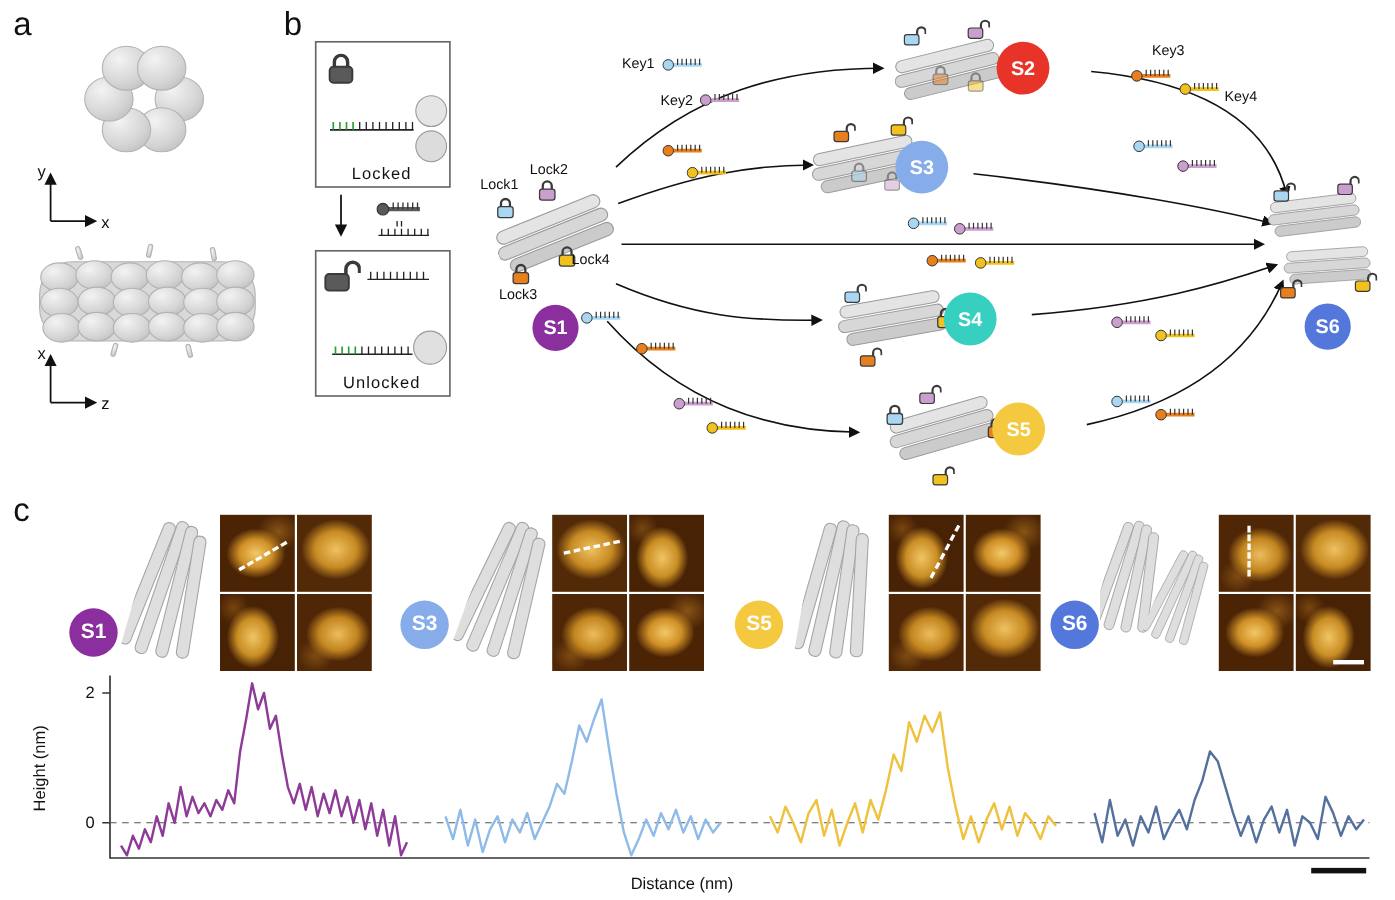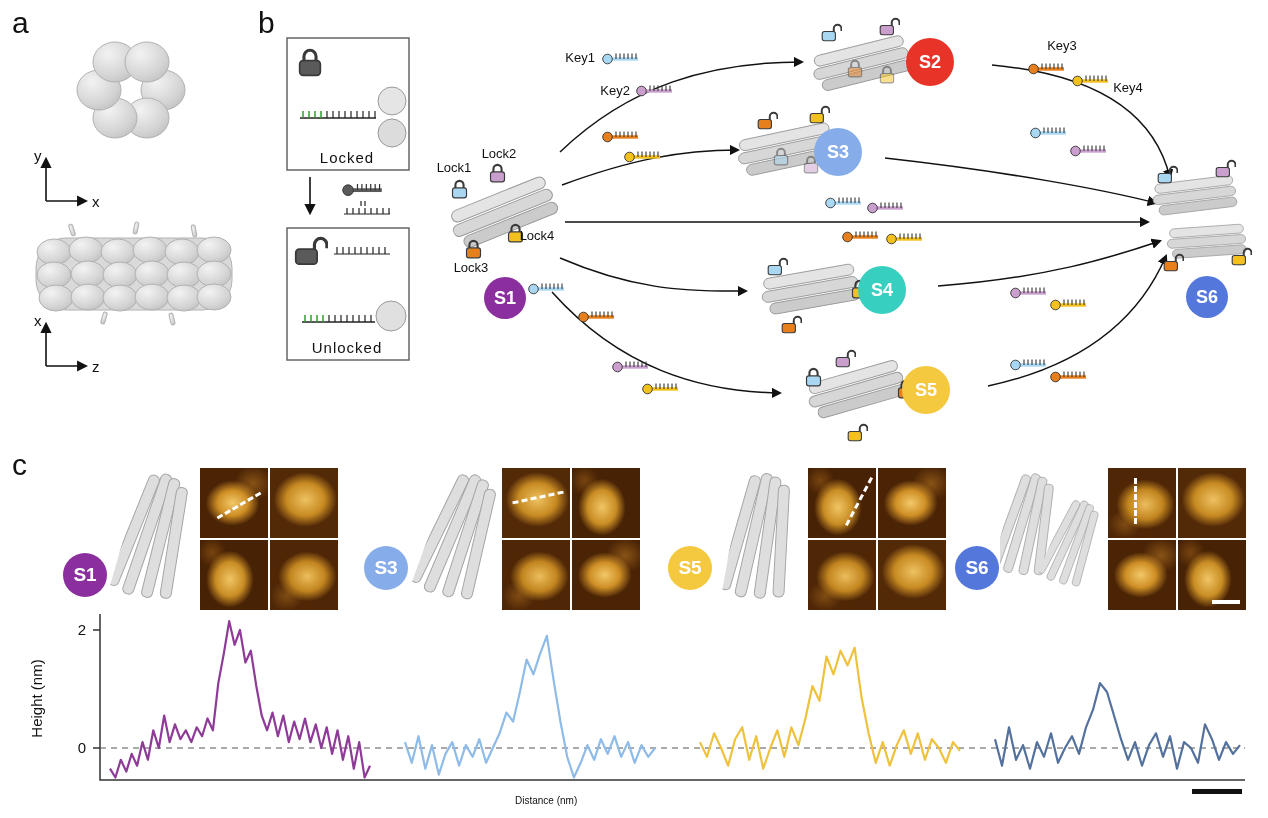"Distance (nm)" .xlab { font-size: 10px -> 15px; text-align: none -> center }
